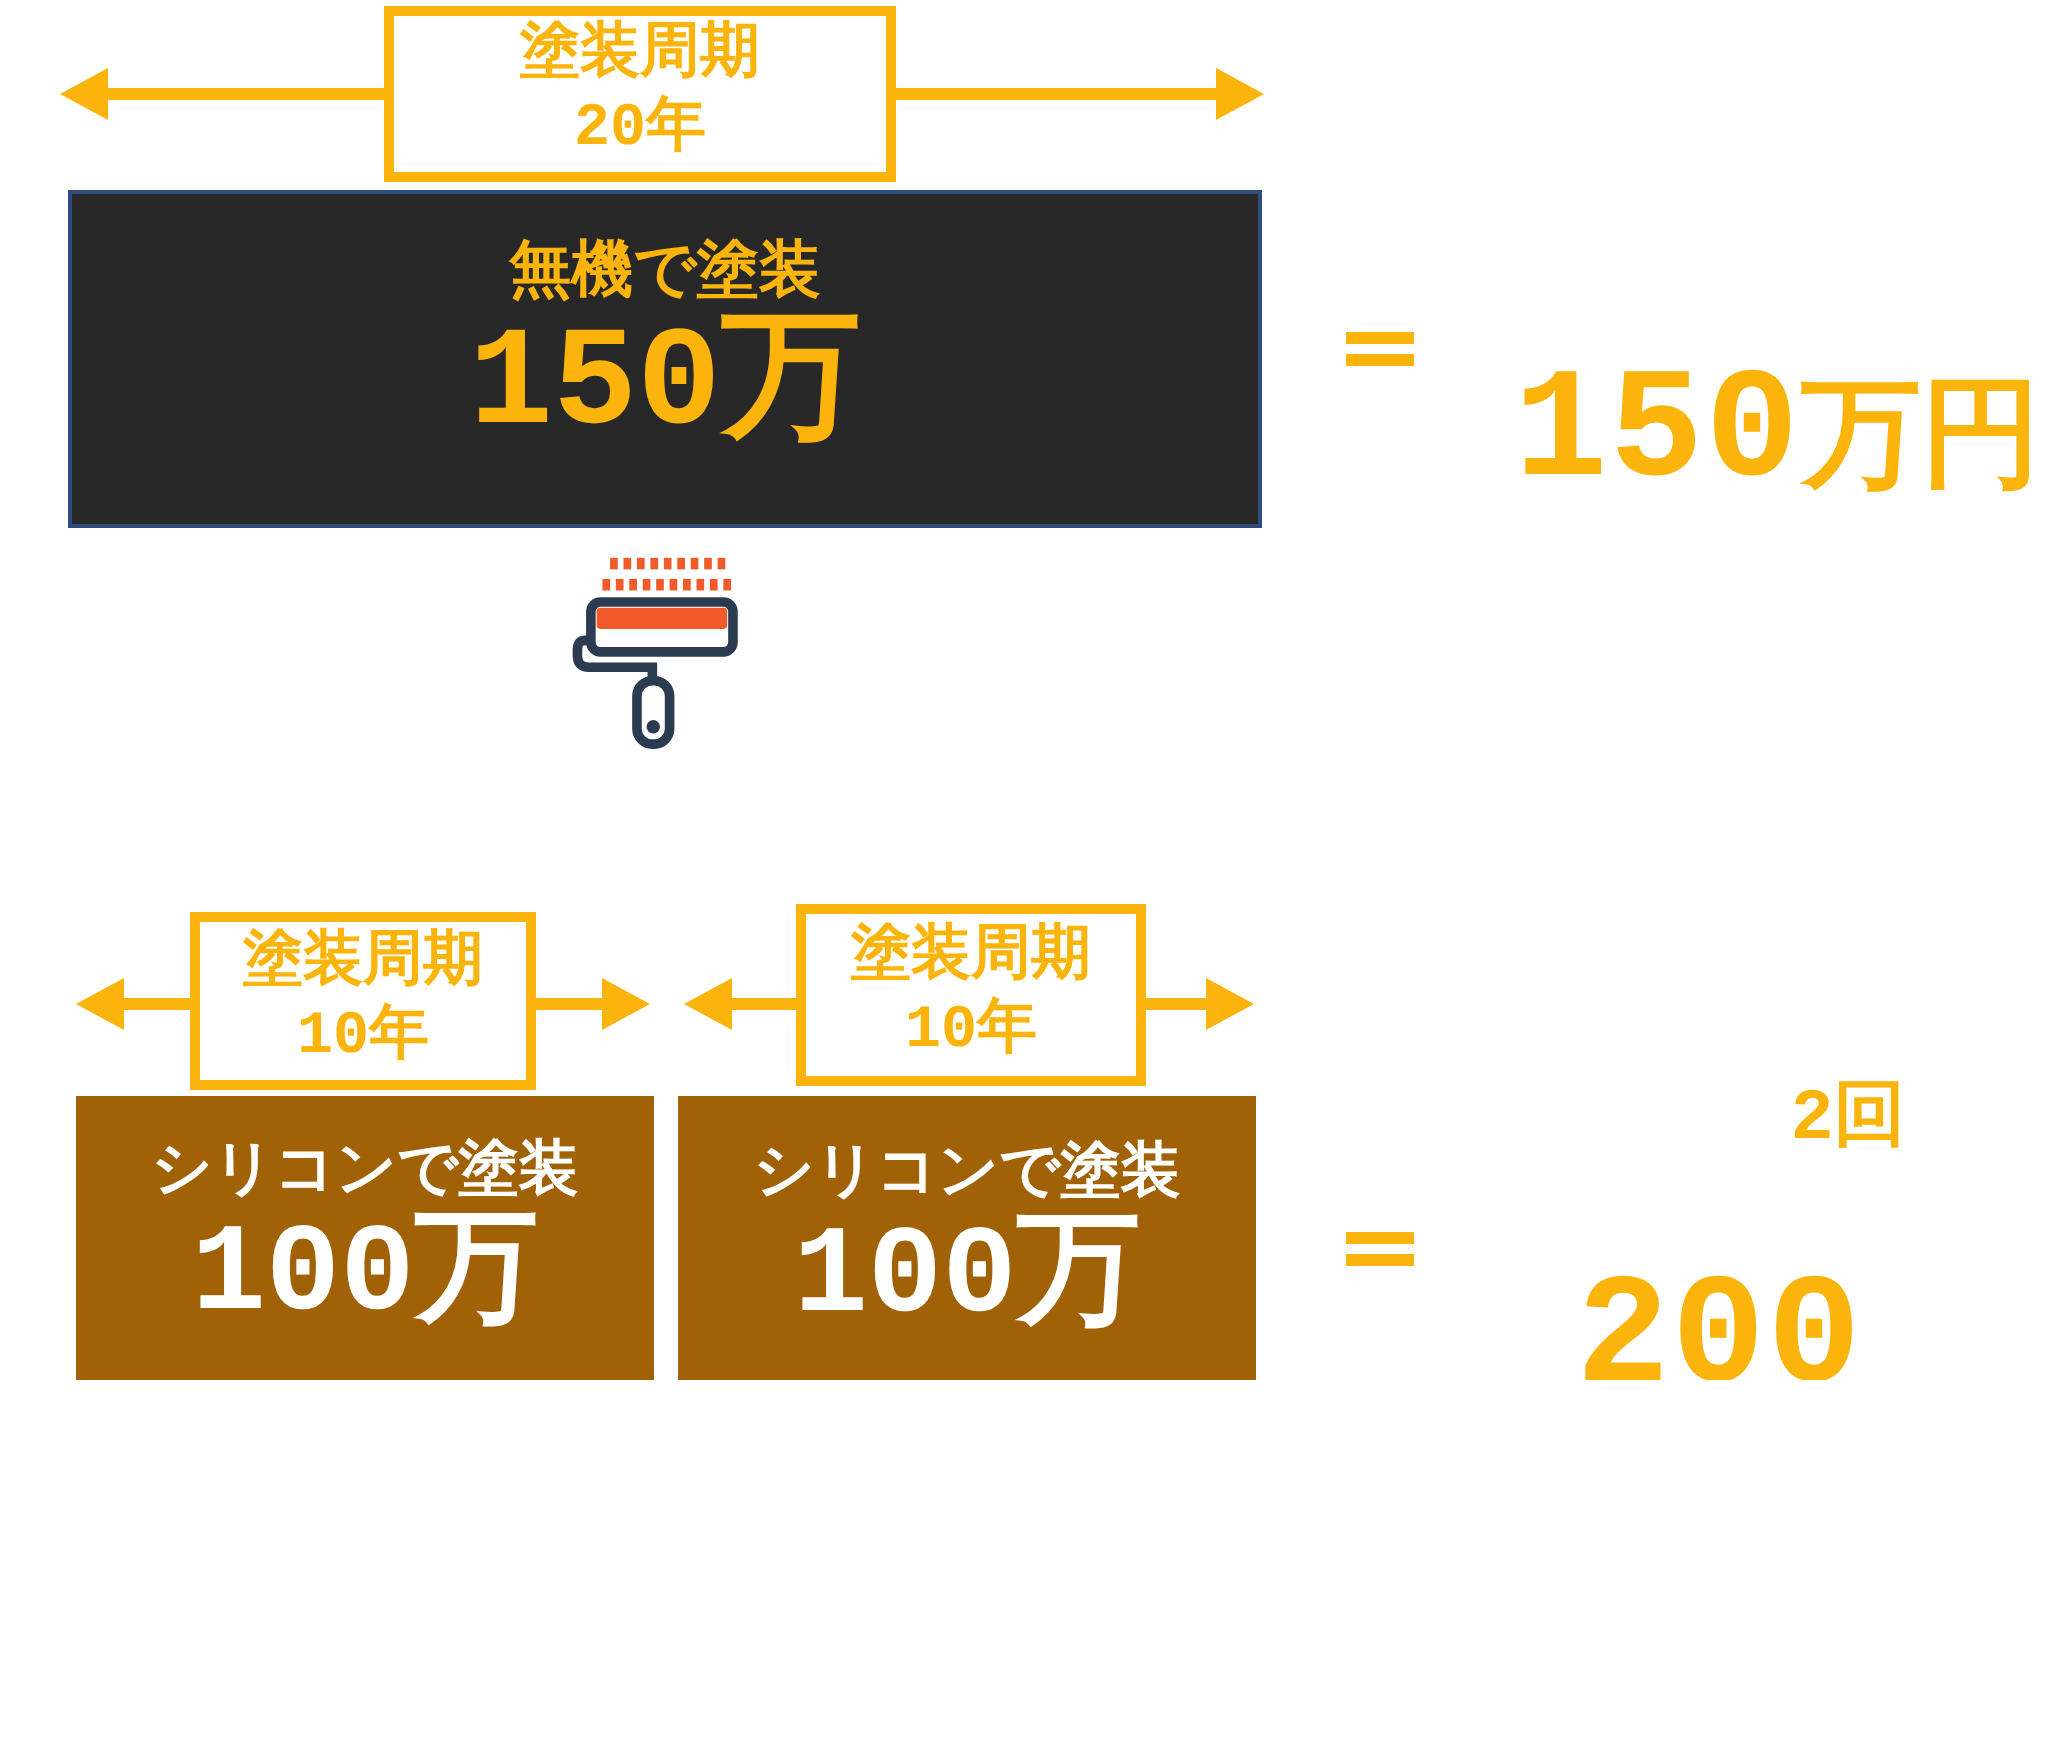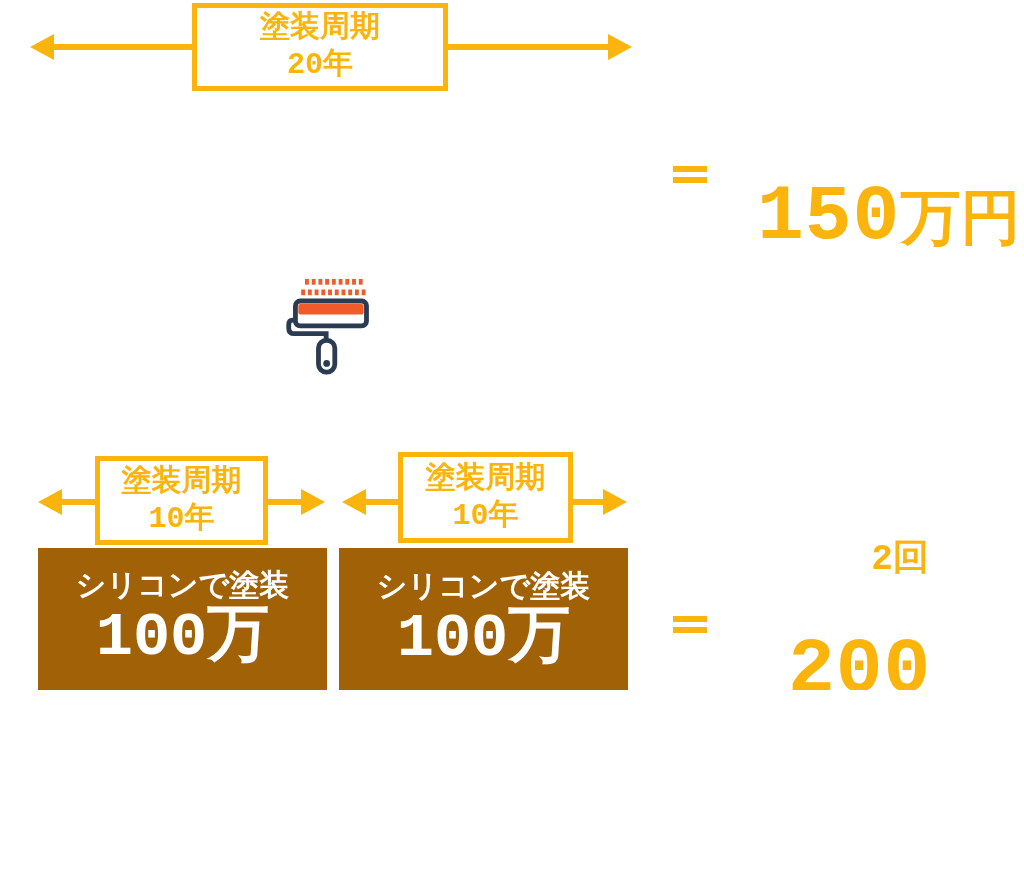"無機で塗装" div.price-box { html: none -> <div> <div>無機で塗装</div> <div>150万</div> </div> }
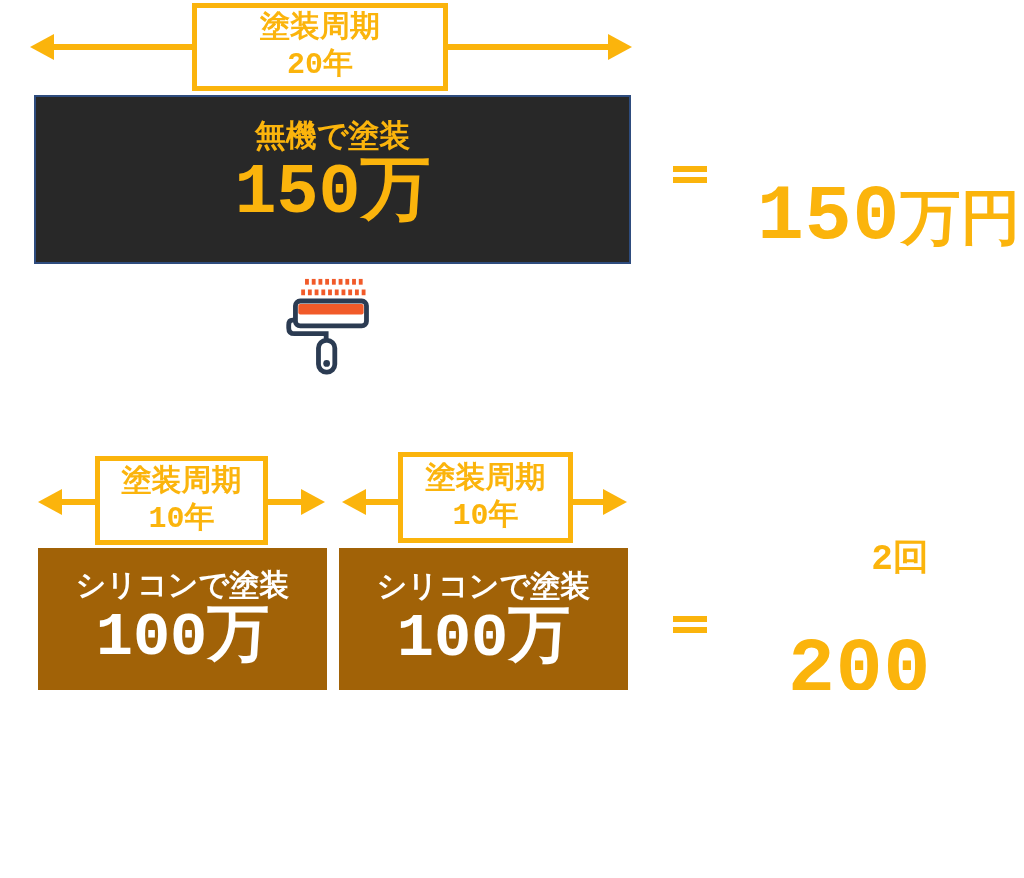"2回" div.count { left: 820px -> 844px }
